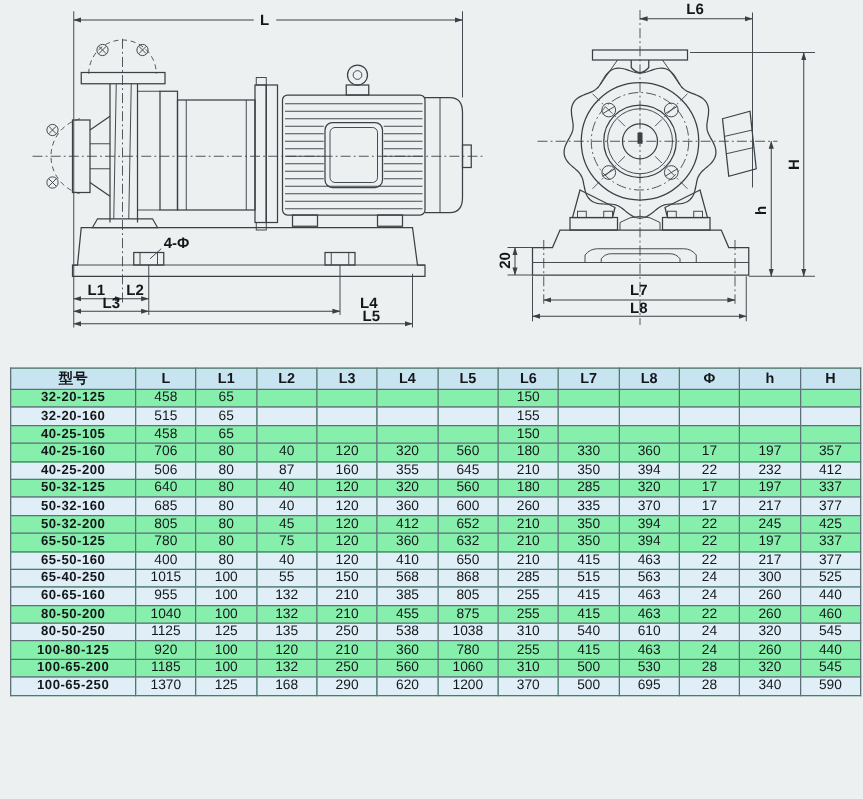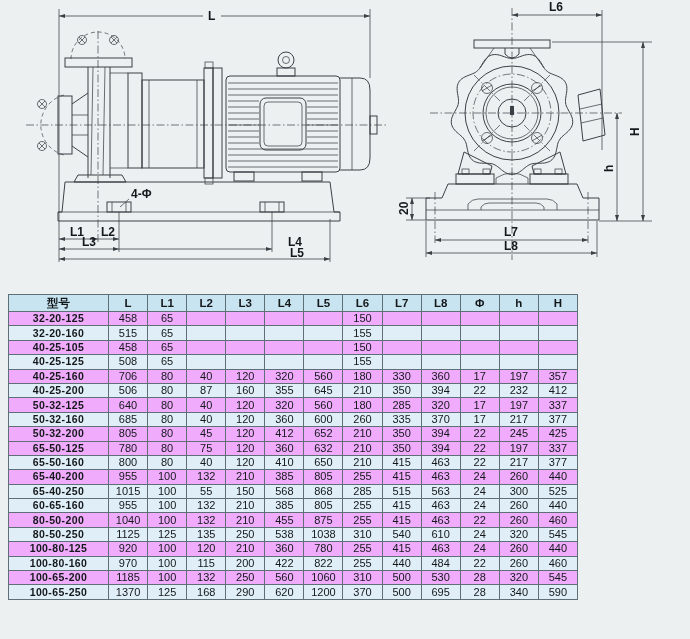"型号" table.spec { background: #f0abfc -> #86efac; width: 570px -> 681px }
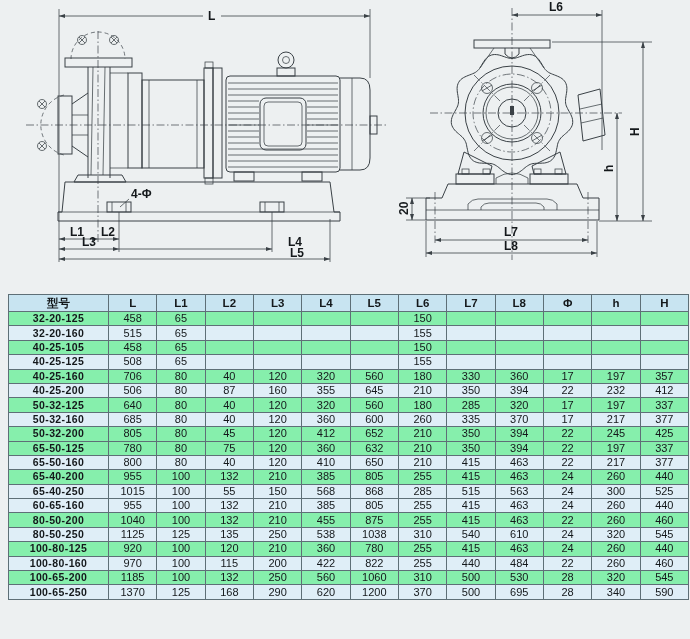"40-25-125" tr.alt { html: <tr> <td>40-25-125</td> <td>508</td> <td>65</td> <td></td> <td></td> <td></td> <td></td> <td>155</td> <td></td> <td></td> <td></td> <td></td> <td></td> </tr> -> none }
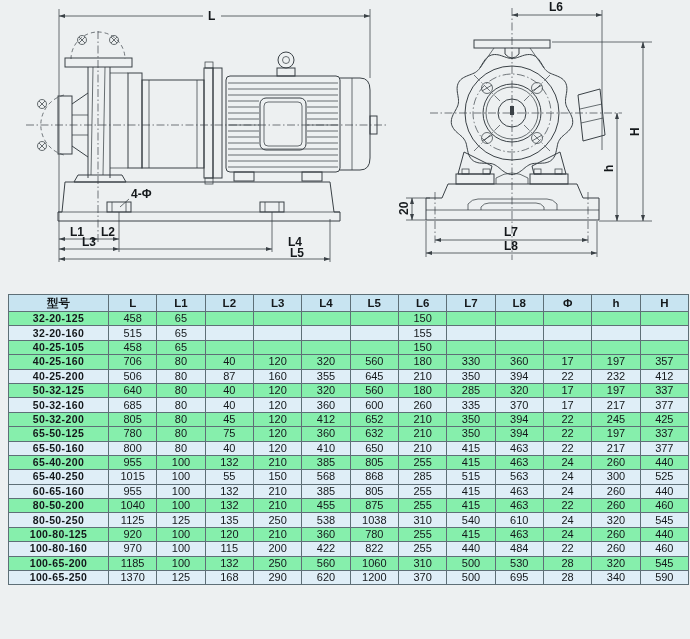"800" td { text: 800 -> 400 }
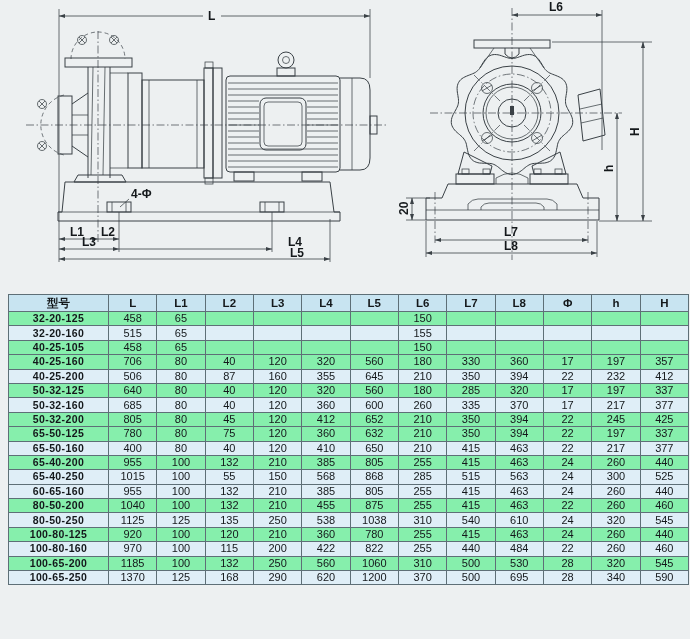"65-40-200" tr { html: <tr> <td>65-40-200</td> <td>955</td> <td>100</td> <td>132</td> <td>210</td> <td>385</td> <td>805</td> <td>255</td> <td>415</td> <td>463</td> <td>24</td> <td>260</td> <td>440</td> </tr> -> none }
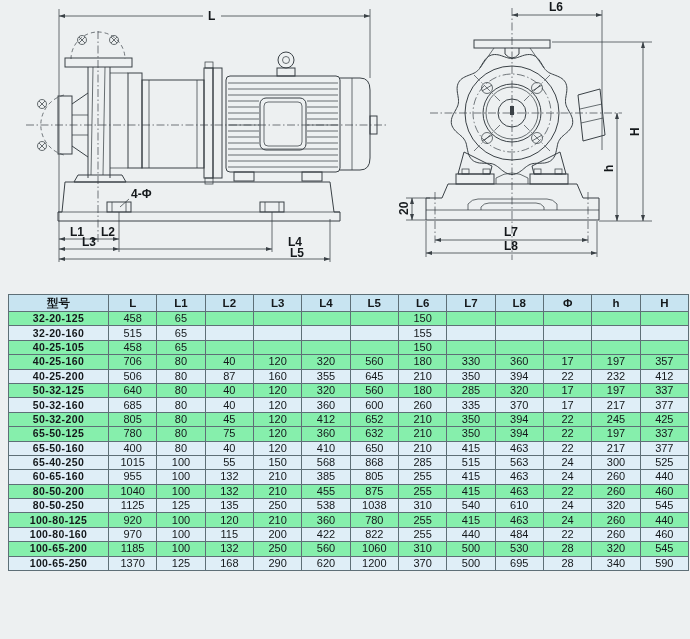"100-80-160" tr.alt { html: <tr> <td>100-80-160</td> <td>970</td> <td>100</td> <td>115</td> <td>200</td> <td>422</td> <td>822</td> <td>255</td> <td>440</td> <td>484</td> <td>22</td> <td>260</td> <td>460</td> </tr> -> none }
